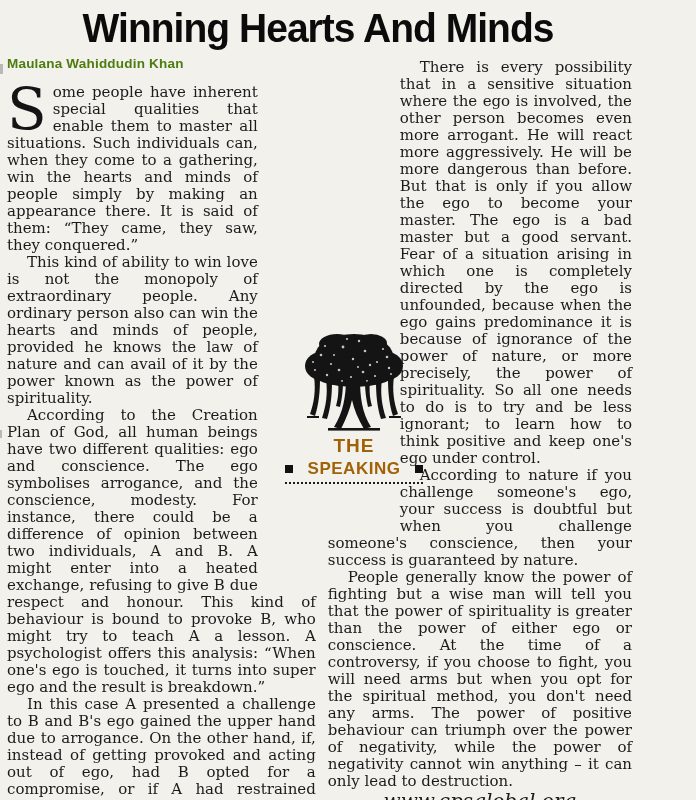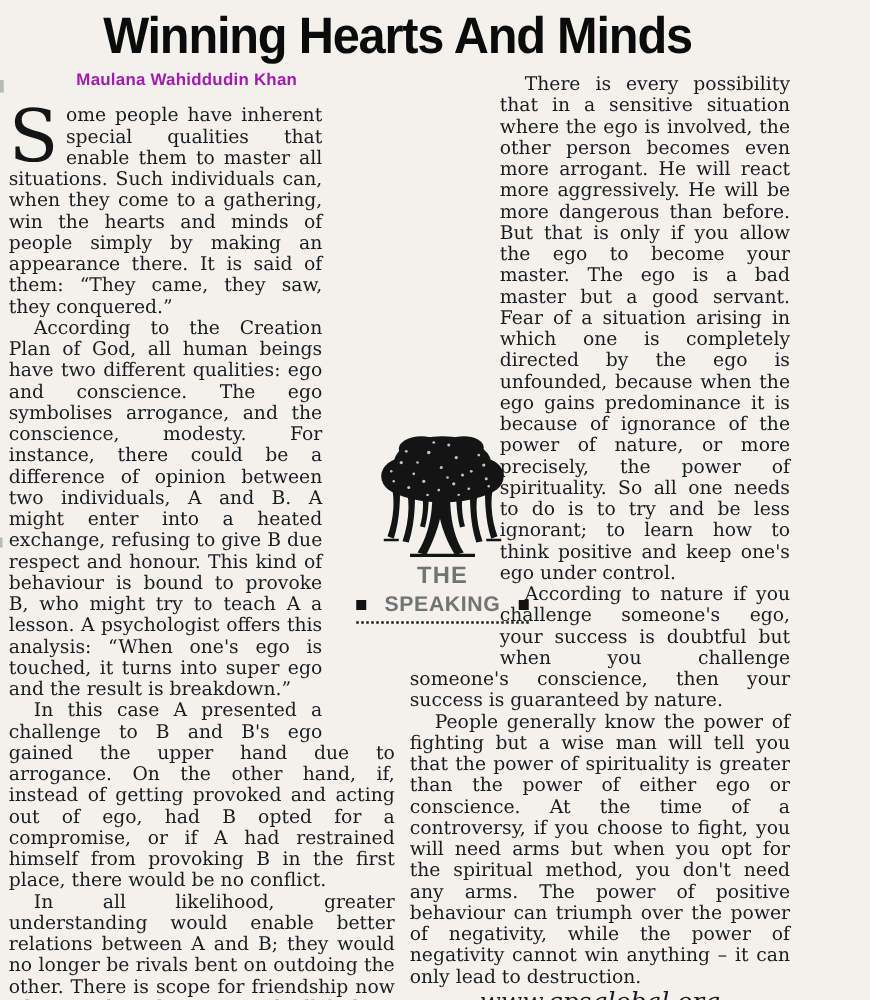"Maulana Wahiddudin Khan" .byline { color: #a21caf -> #4d7c0f; text-align: center -> left }
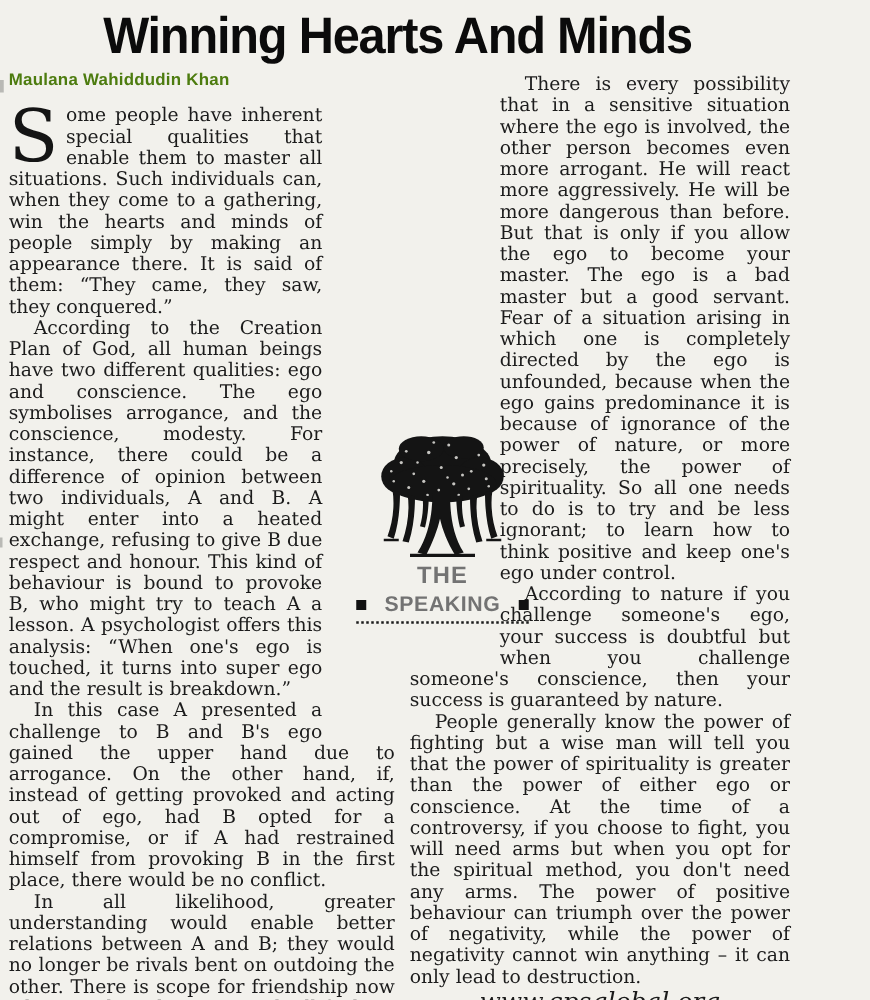"This kind of ability to" p.body-par { html: none -> <p>This kind of ability to win love is not the monopoly of extraordinary people. Any ordinary person also can win the hearts and minds of people, provided he knows the law of nature and can avail of it by the power known as the power of spirituality.</p> }
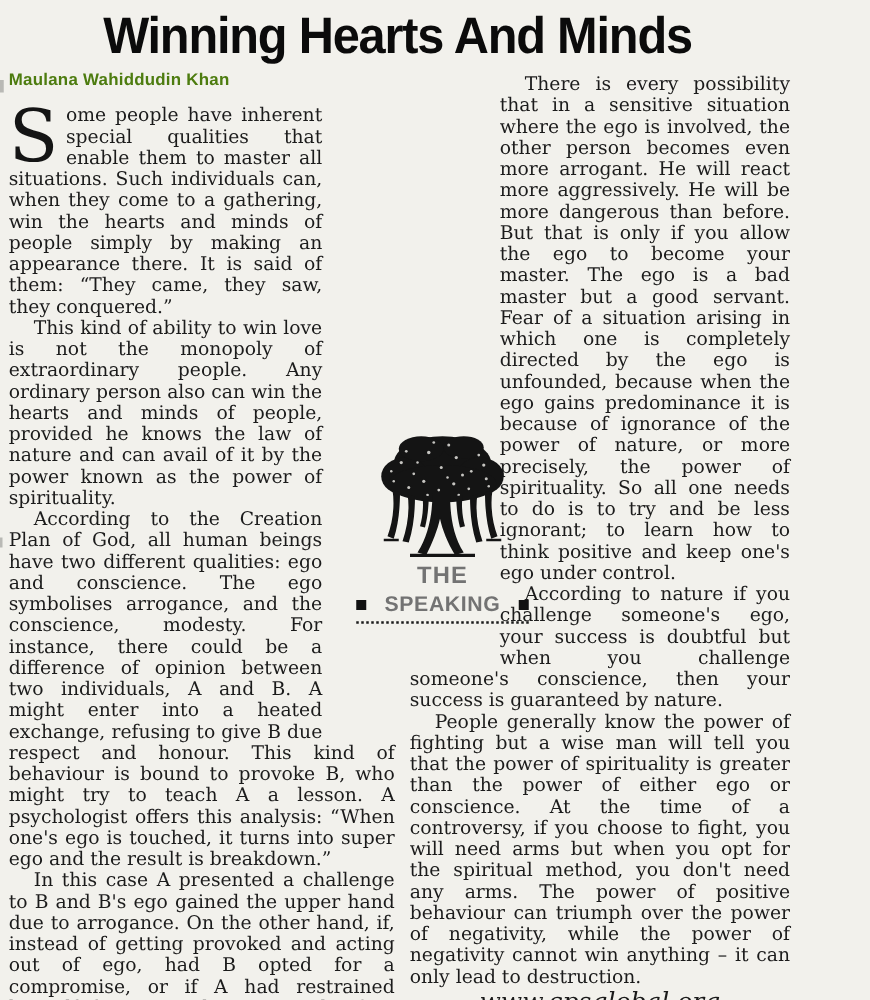"THE" .logo { color: #737373 -> #a16207; top: 344px -> 329px }
